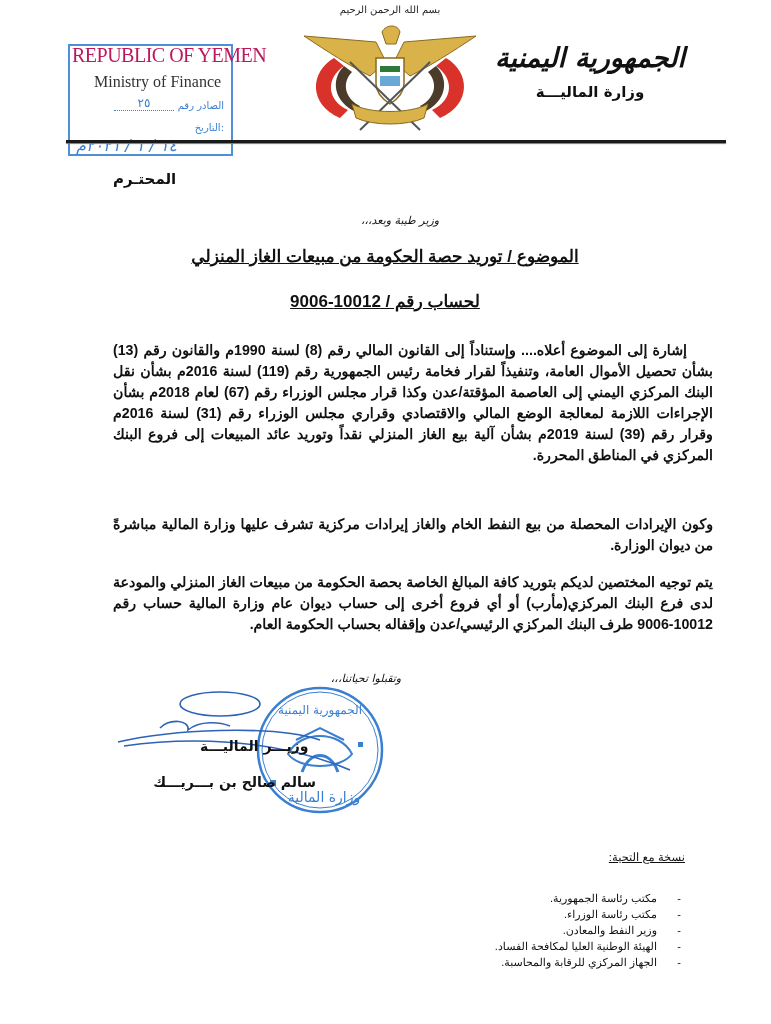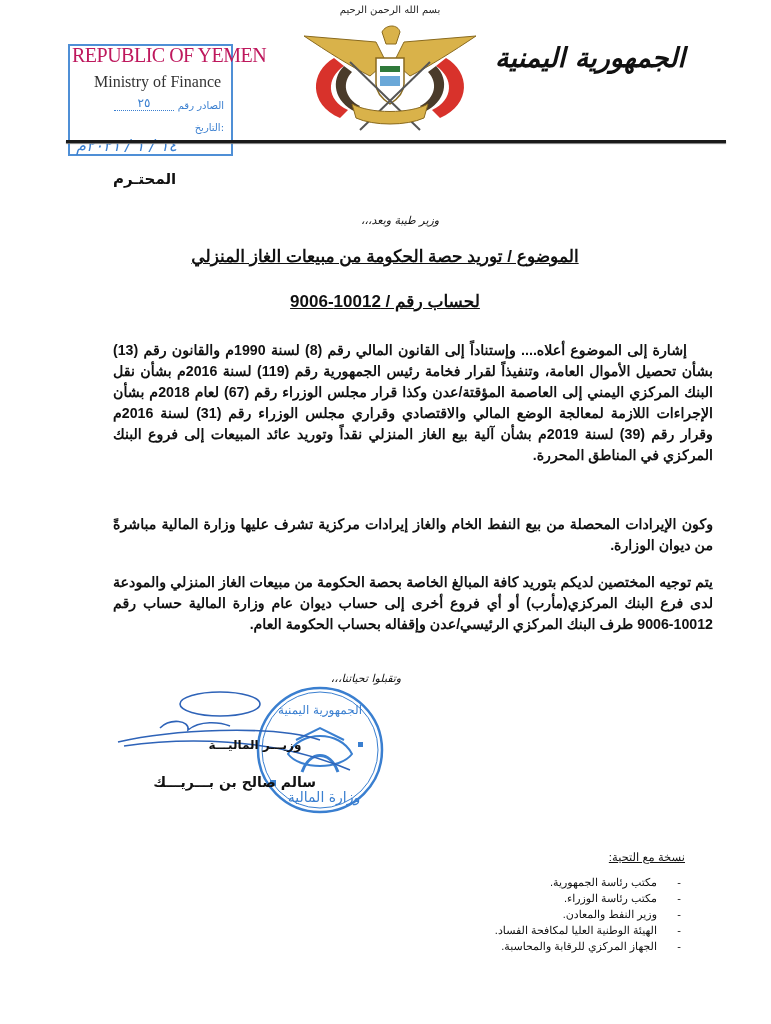"وزارة الماليـــة" div.ar-min { html: none -> <div>وزارة الماليـــة</div> }
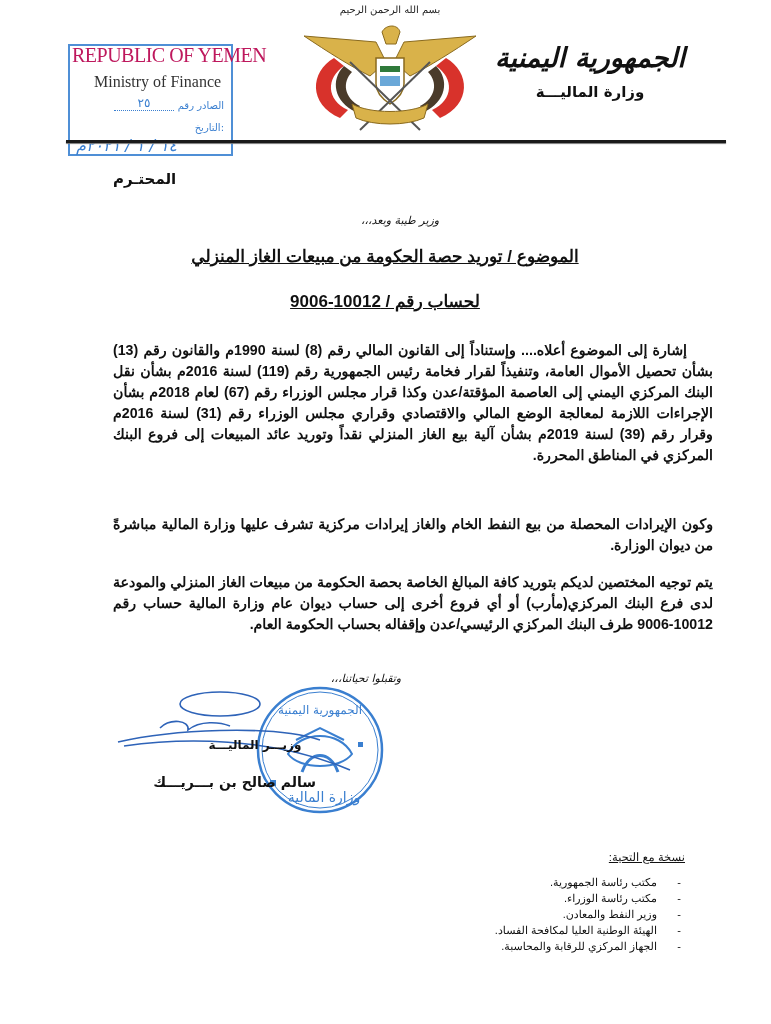"وزيـــر الماليـــة" .sig-title { font-size: 12px -> 14px; text-align: center -> left }
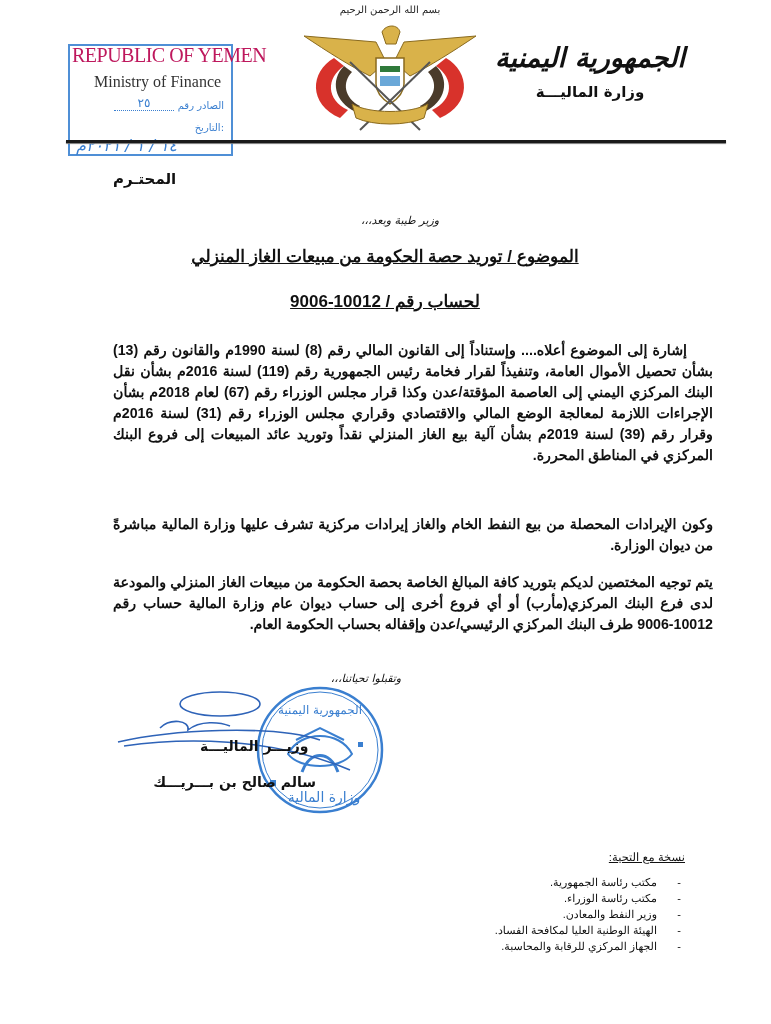"نسخة مع التحية:" .cc-title { margin-bottom: 10px -> 26px }
